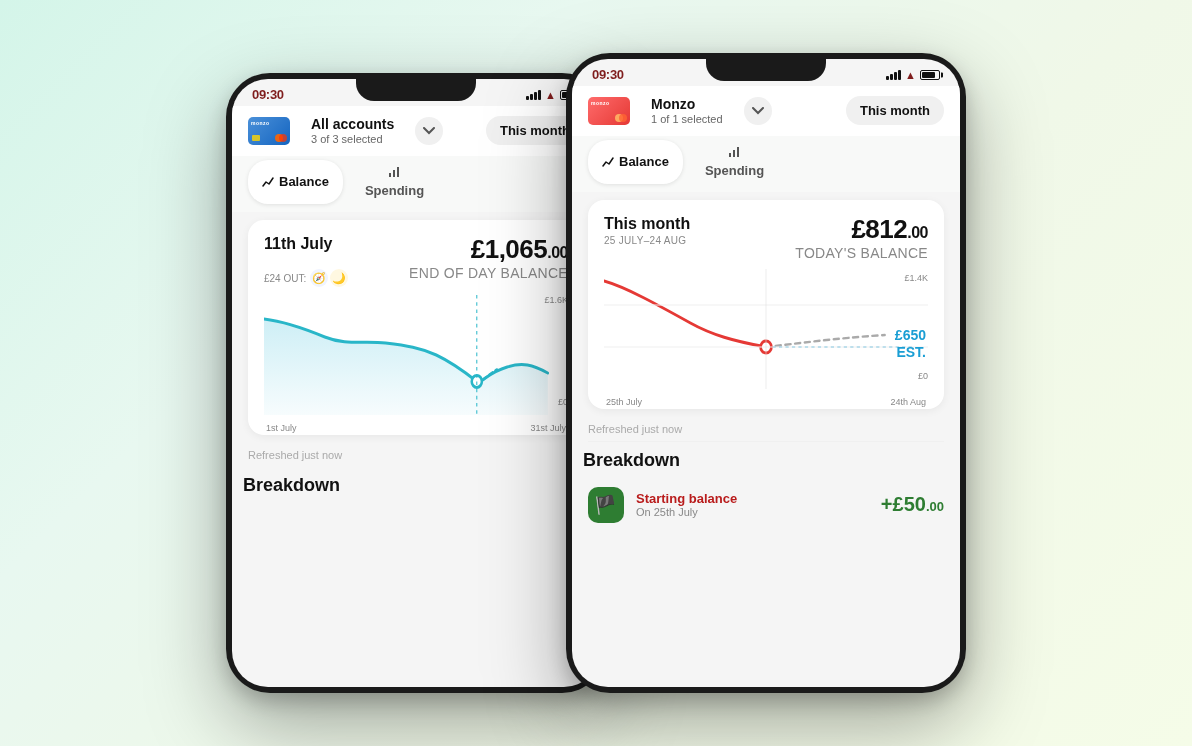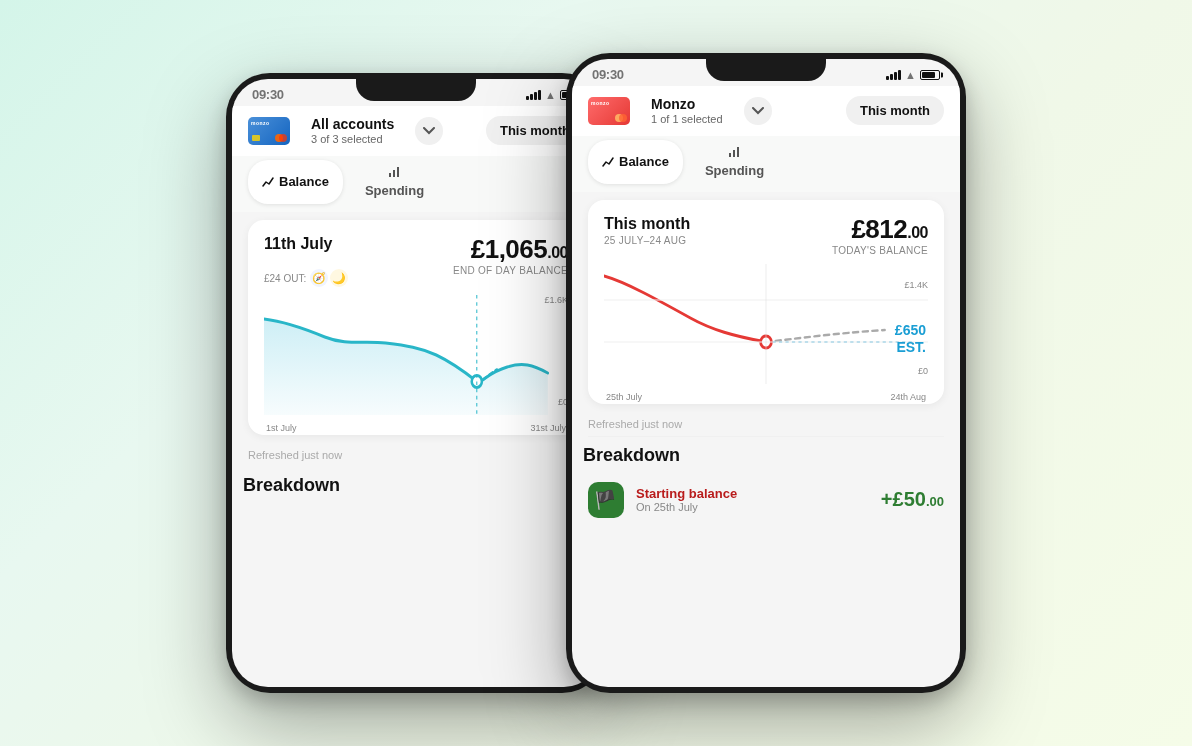"09:30" .status-bar { color: #737373 -> #7f1d1d }
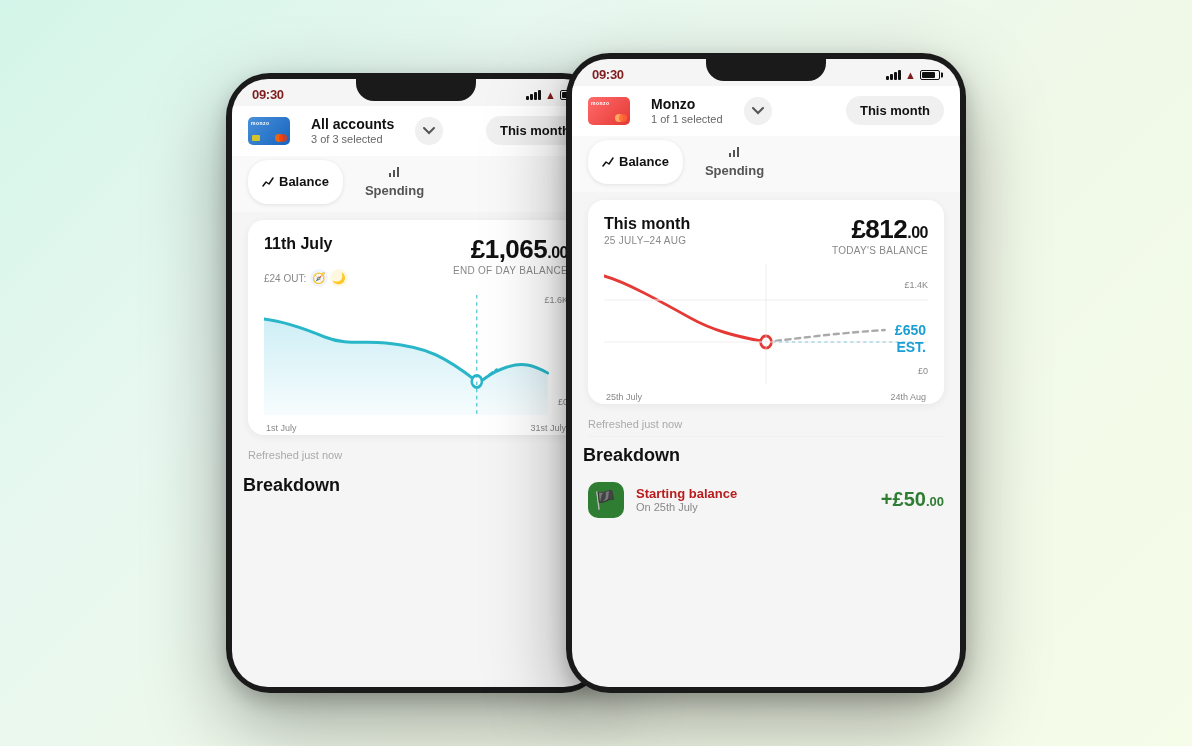"TODAY'S BALANCE" .balance-label { font-size: 10px -> 14px }
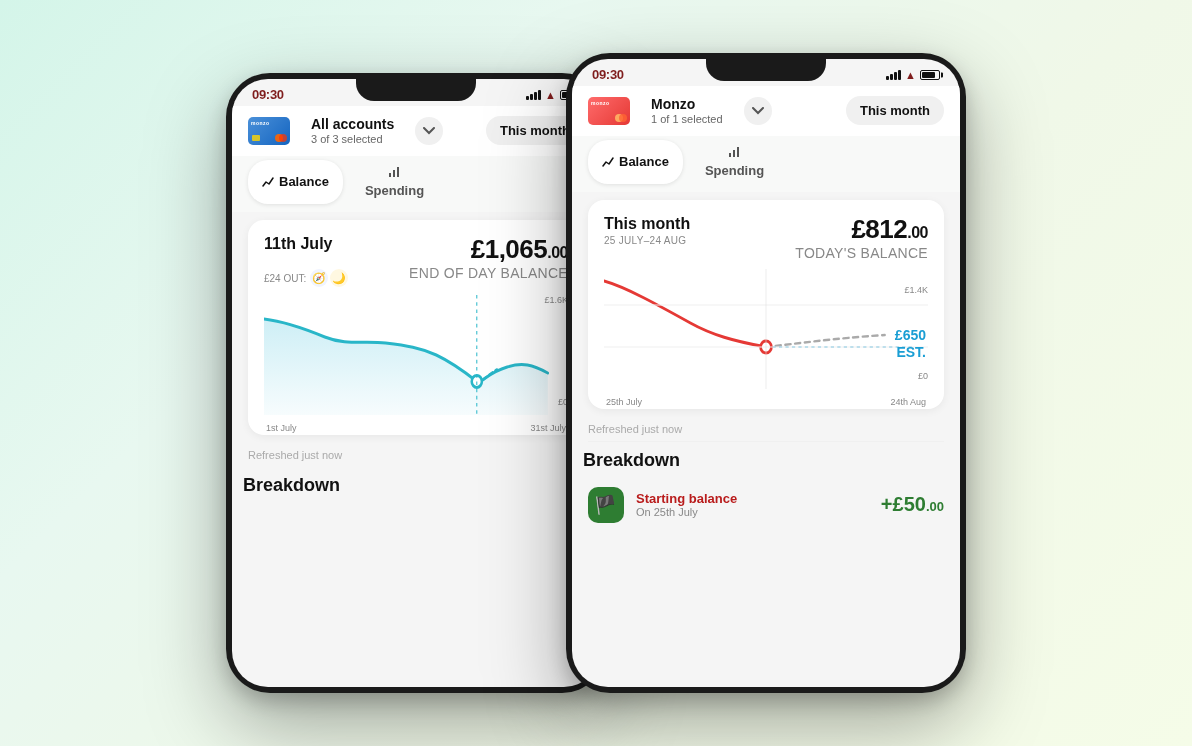"£1.4K" span.chart-y-label { top: 16px -> 4px }
